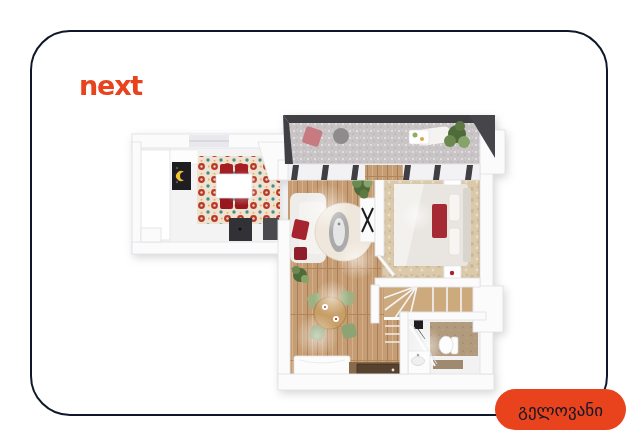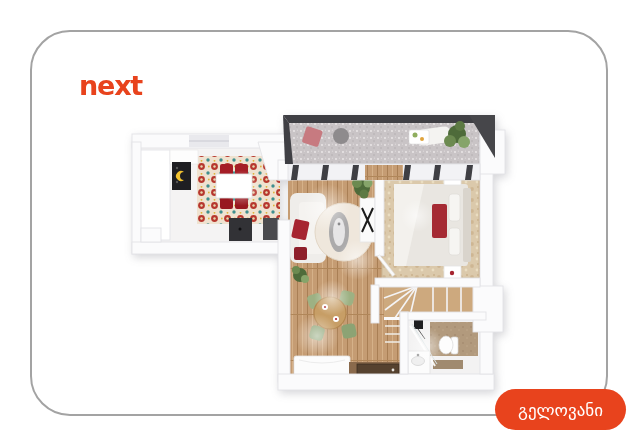"next" .card { border: 2px solid #a3a3a3 -> 2px solid #0f172a }
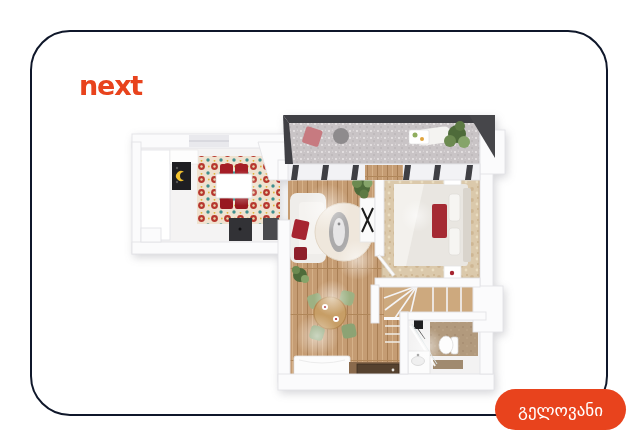"გელოვანი" .badge { color: #ffffff -> #0f172a }
